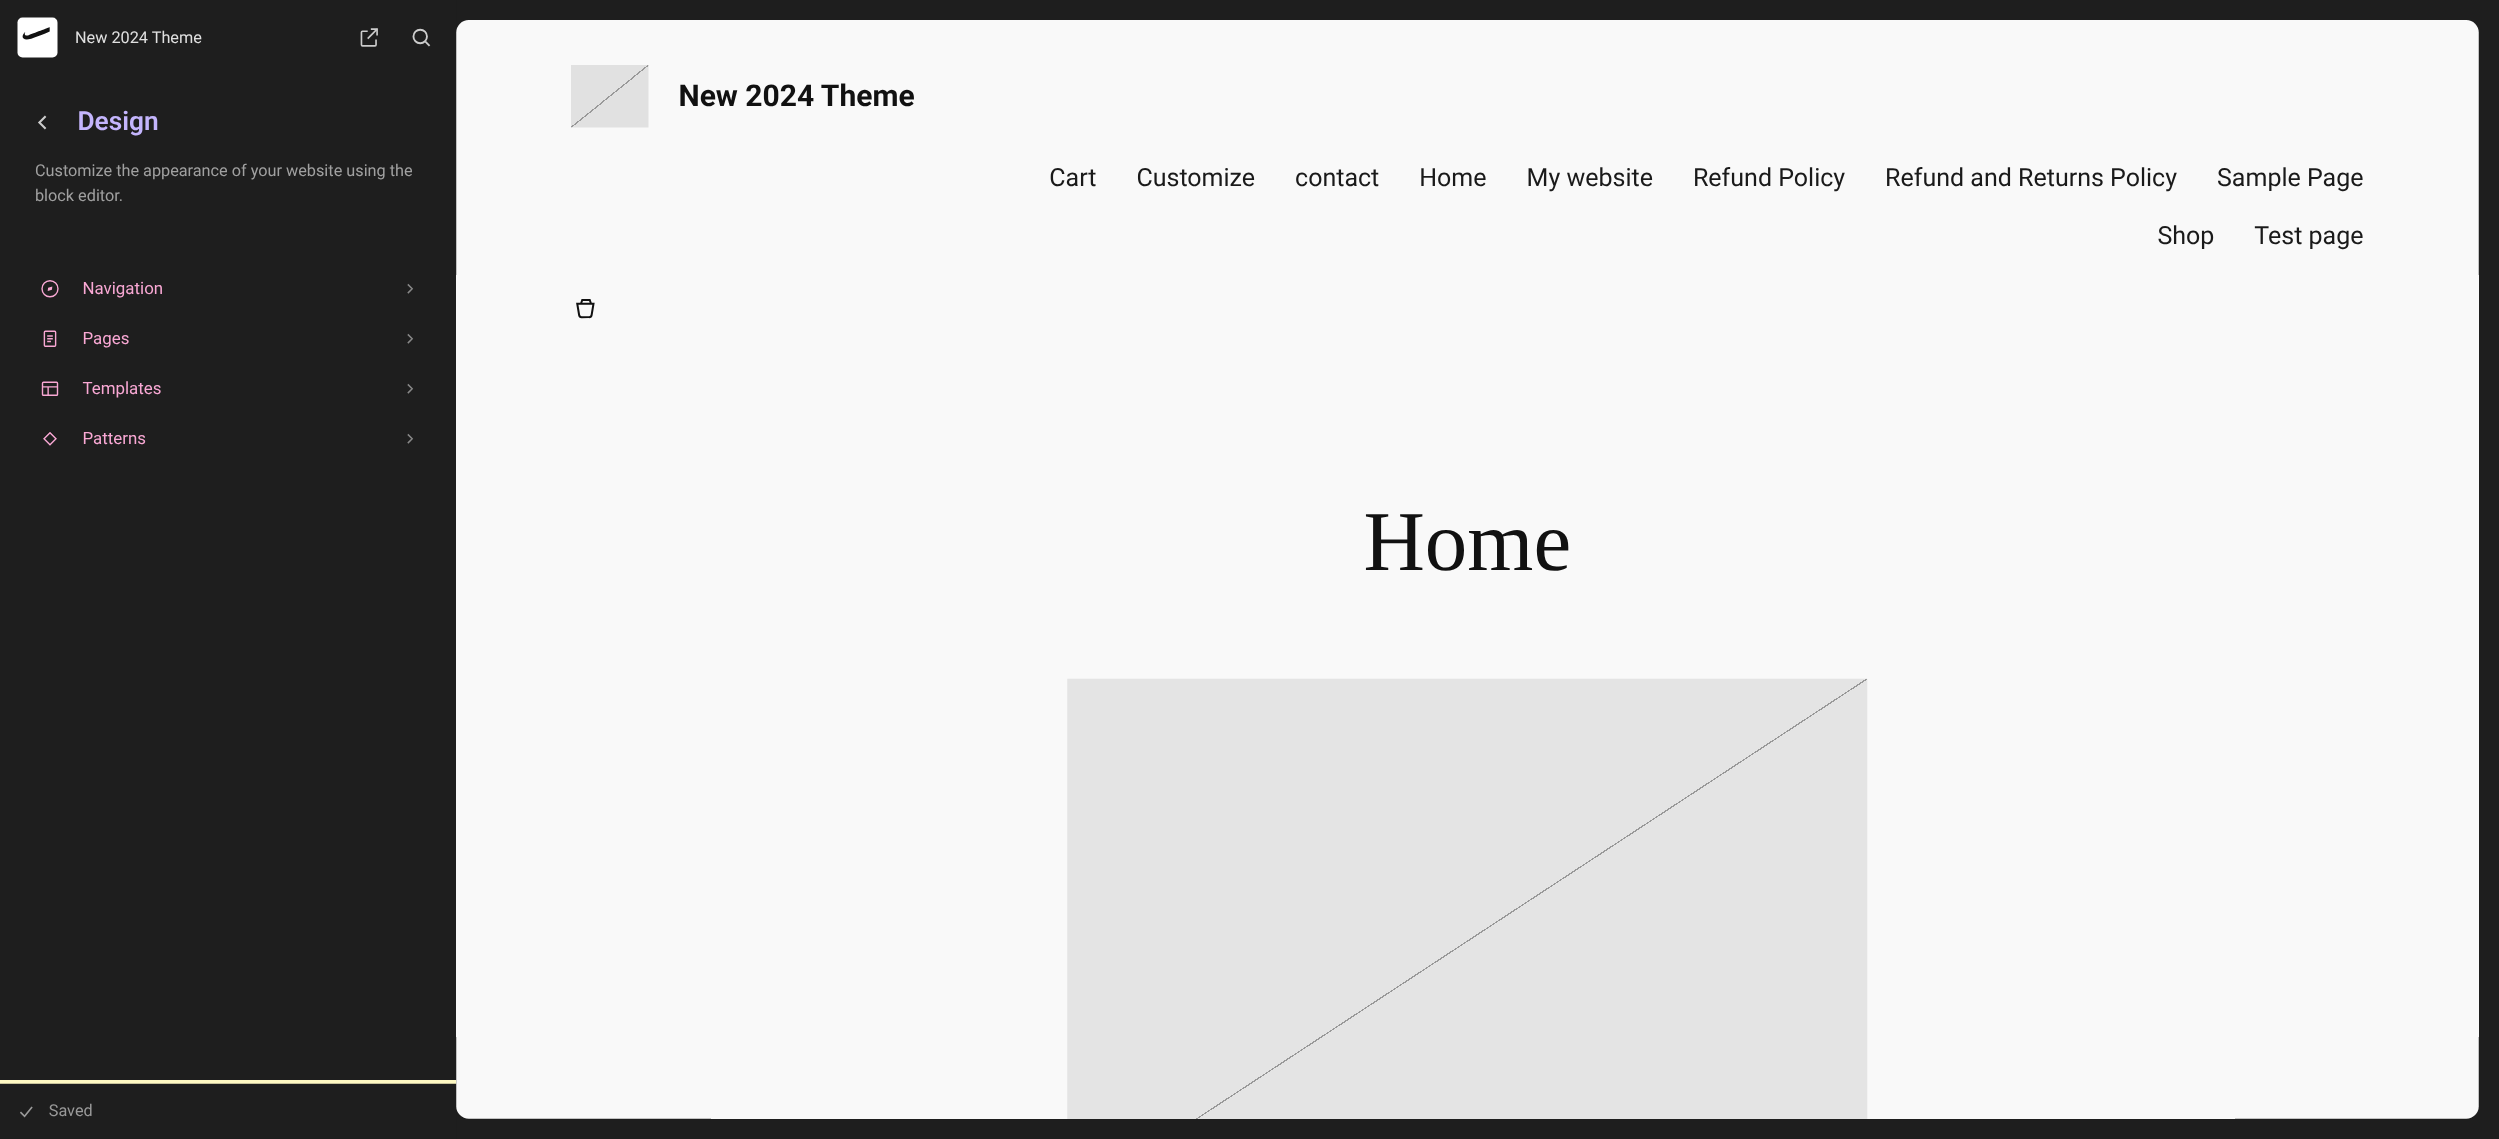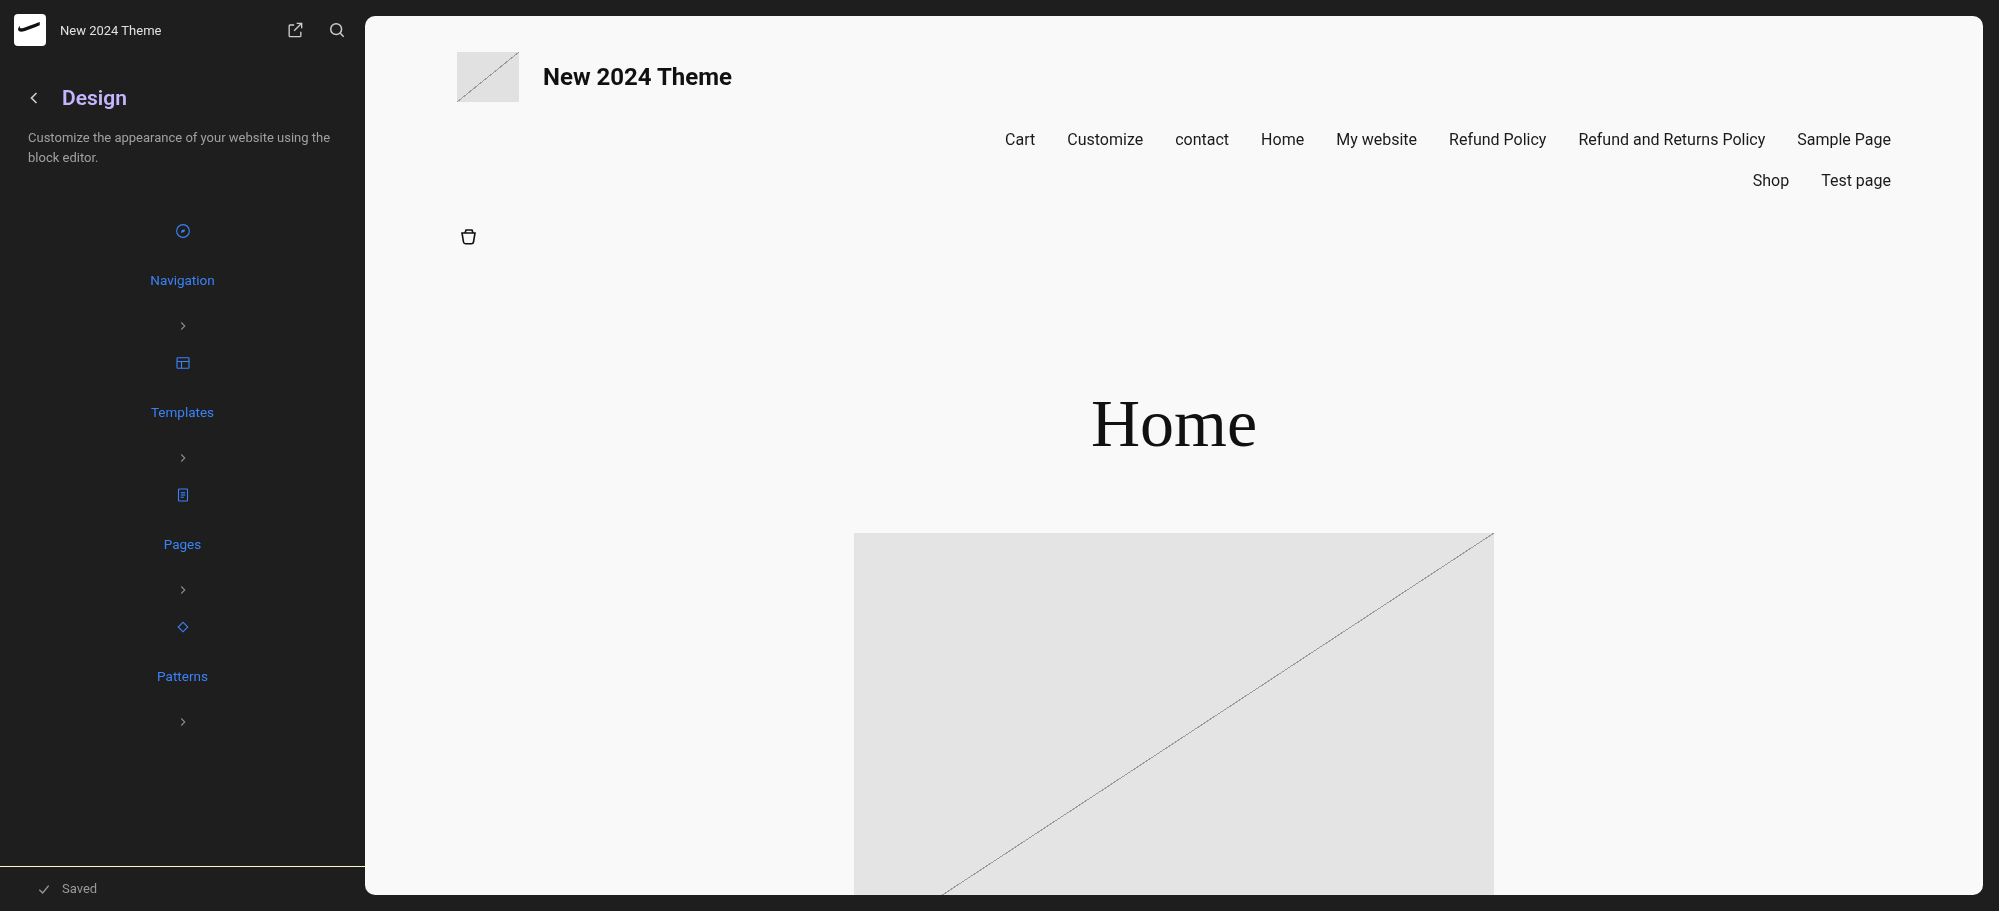"Cart" .nav-row { font-size: 16px -> 20px }
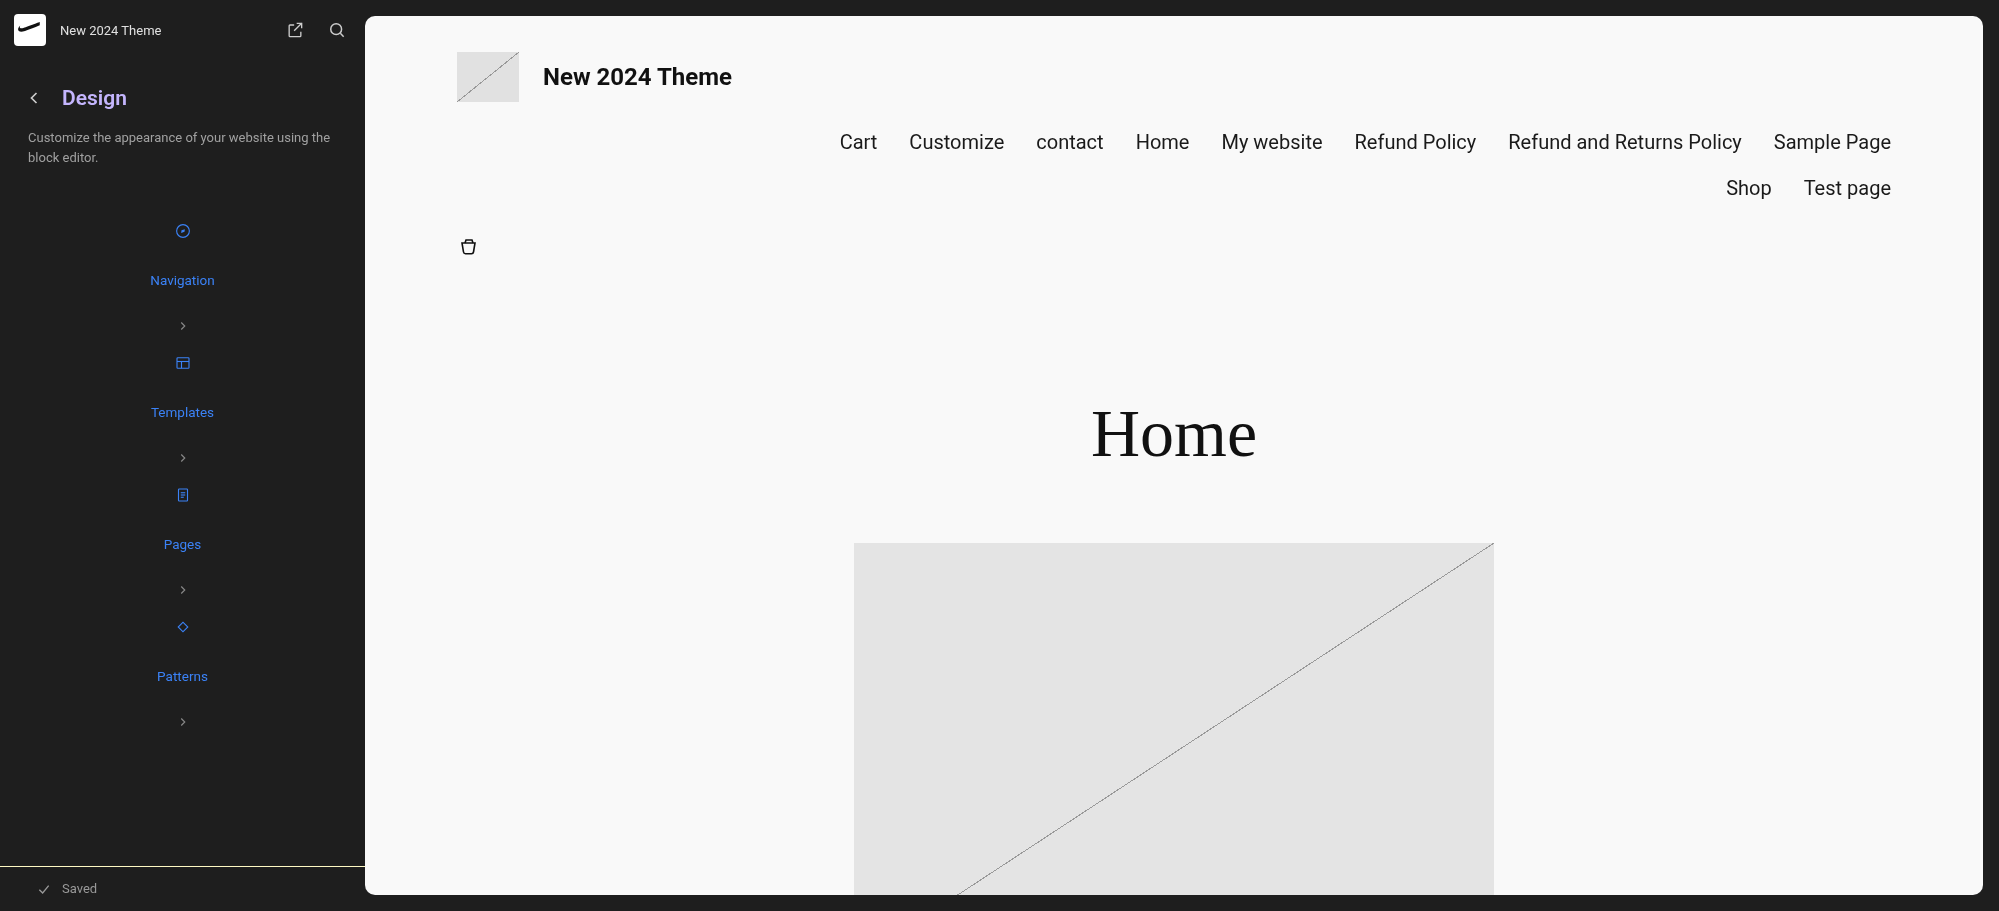"Navigation" .menu-item { color: #3b82f6 -> #f9a8d4; flex-direction: column -> none; gap: 31px -> 16px }
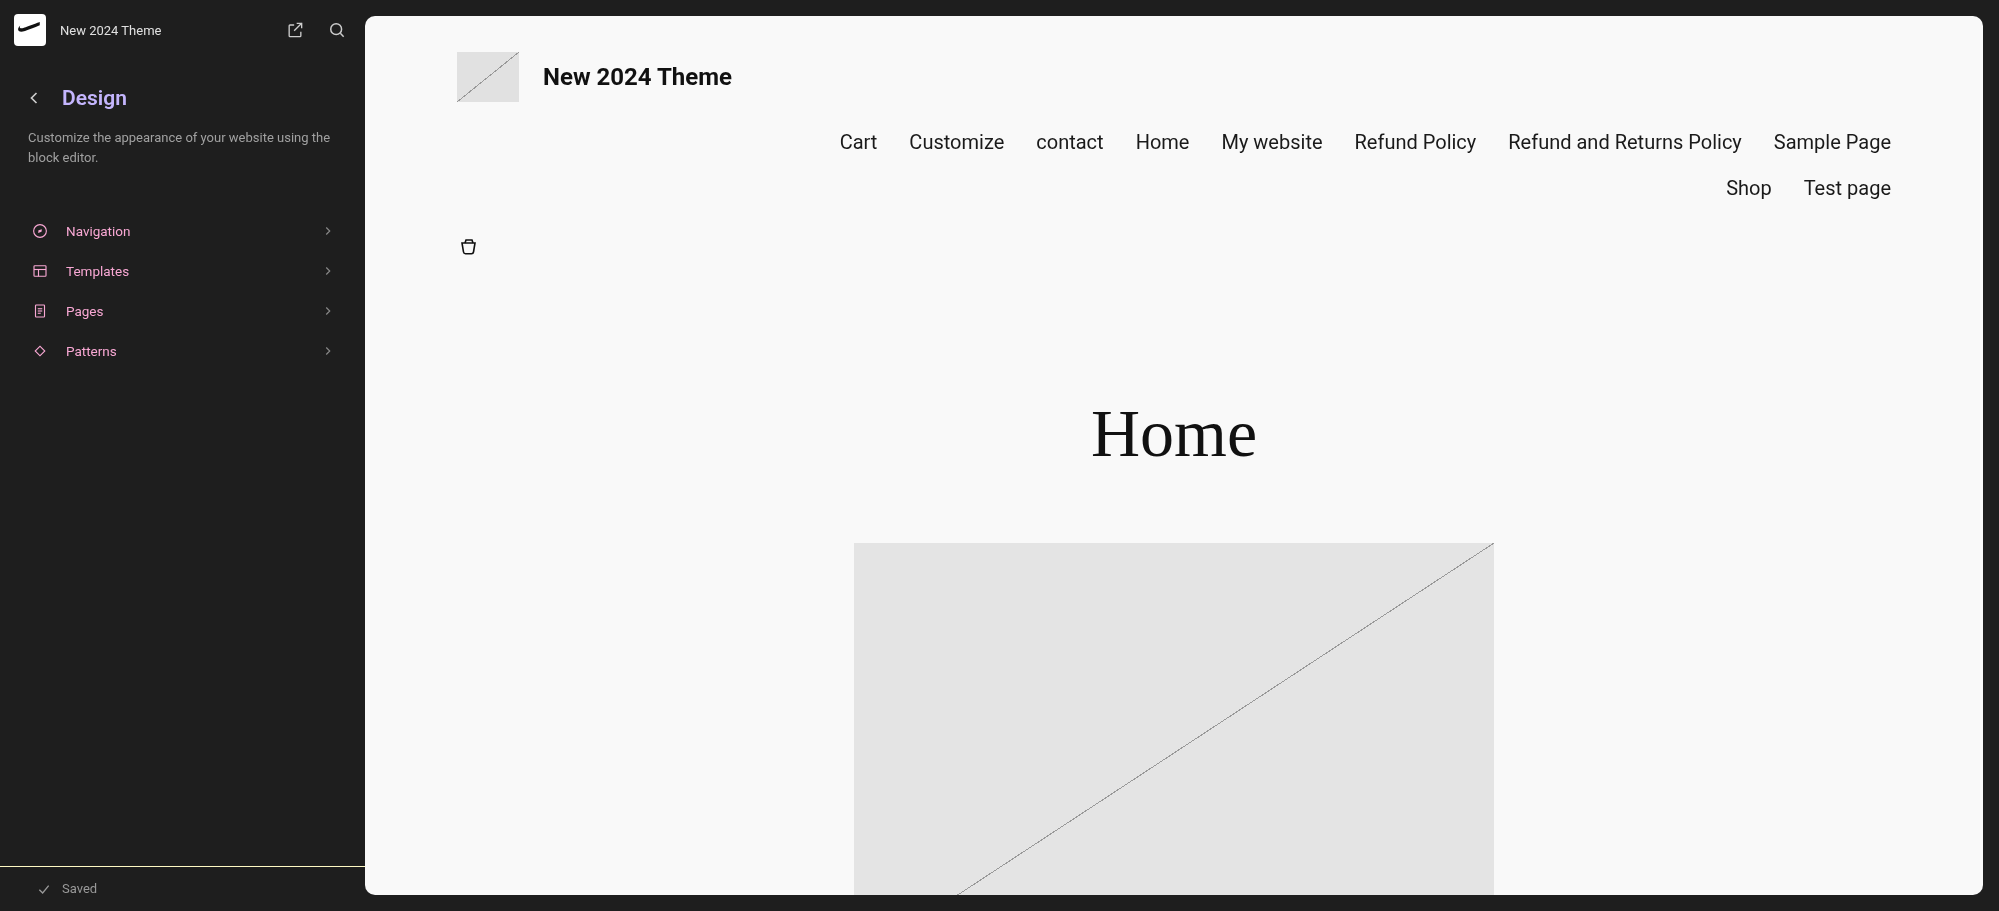"Templates" li.menu-item { order: before "Pages" -> after "Pages" }
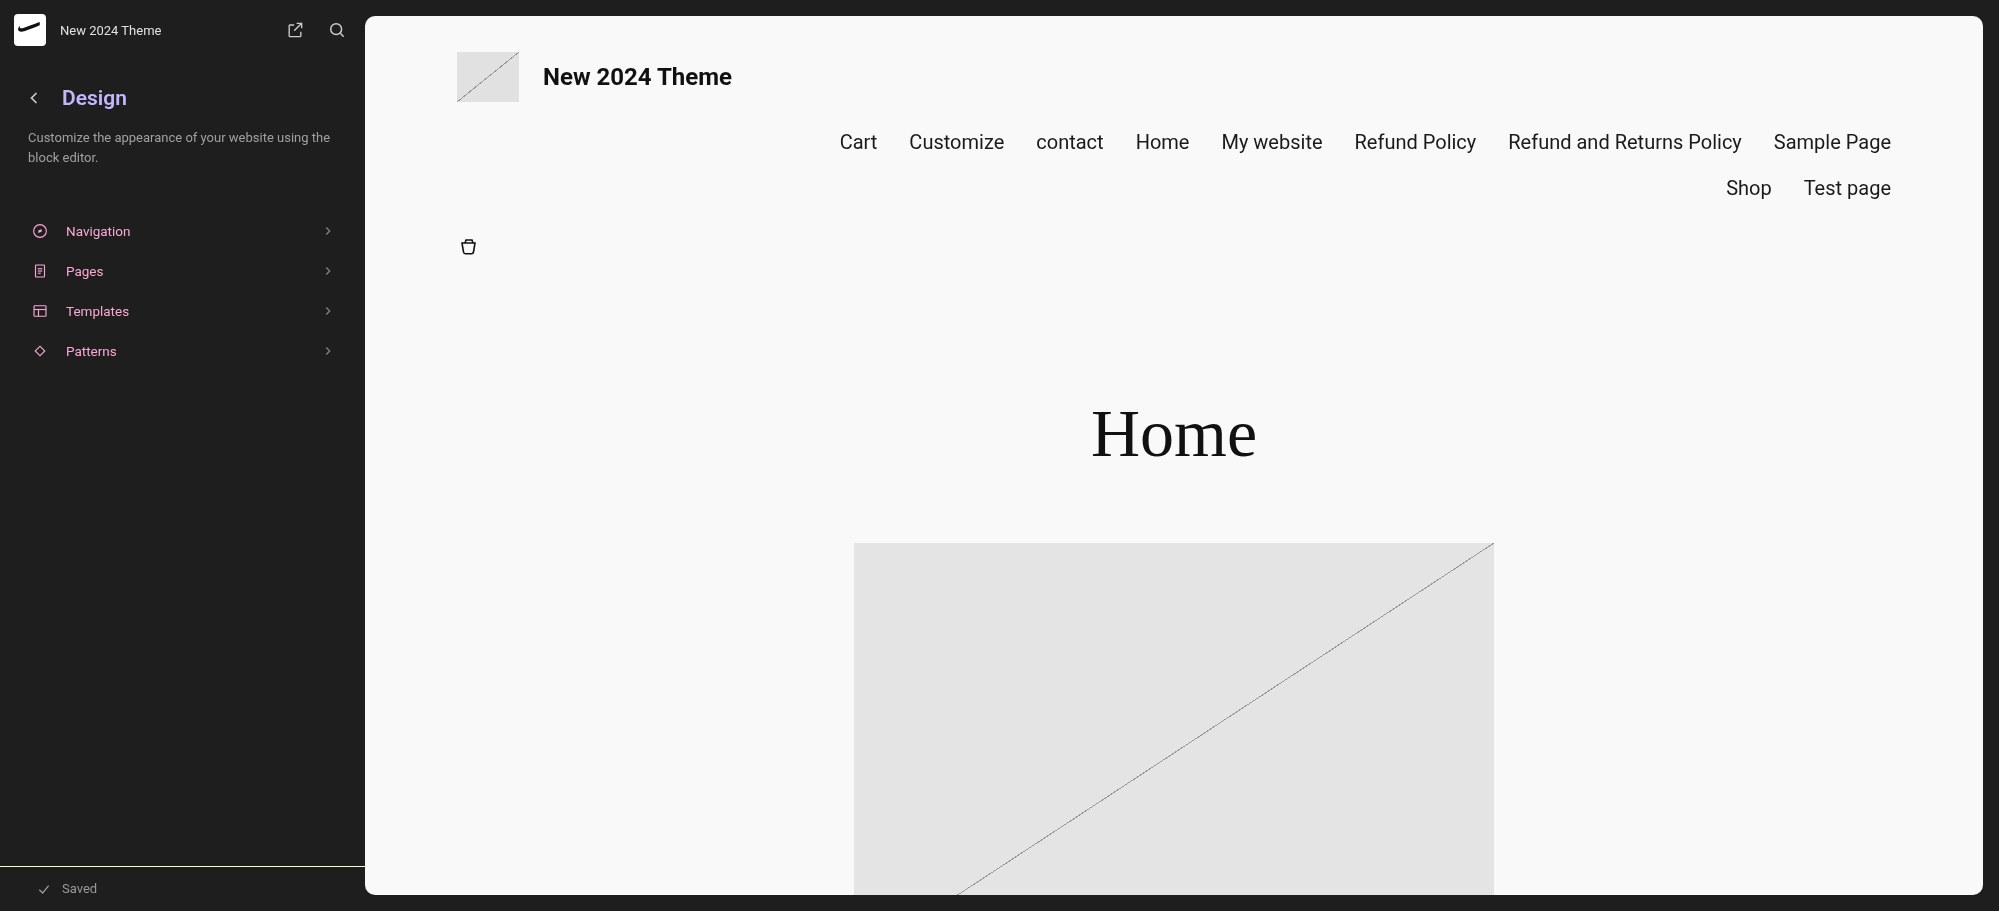"Saved" .sidebar-footer { align-items: none -> center; border-top: 1px solid #fef9c3 -> 3px solid #fef9c3; padding: 14px 36px -> 14px 13px }
